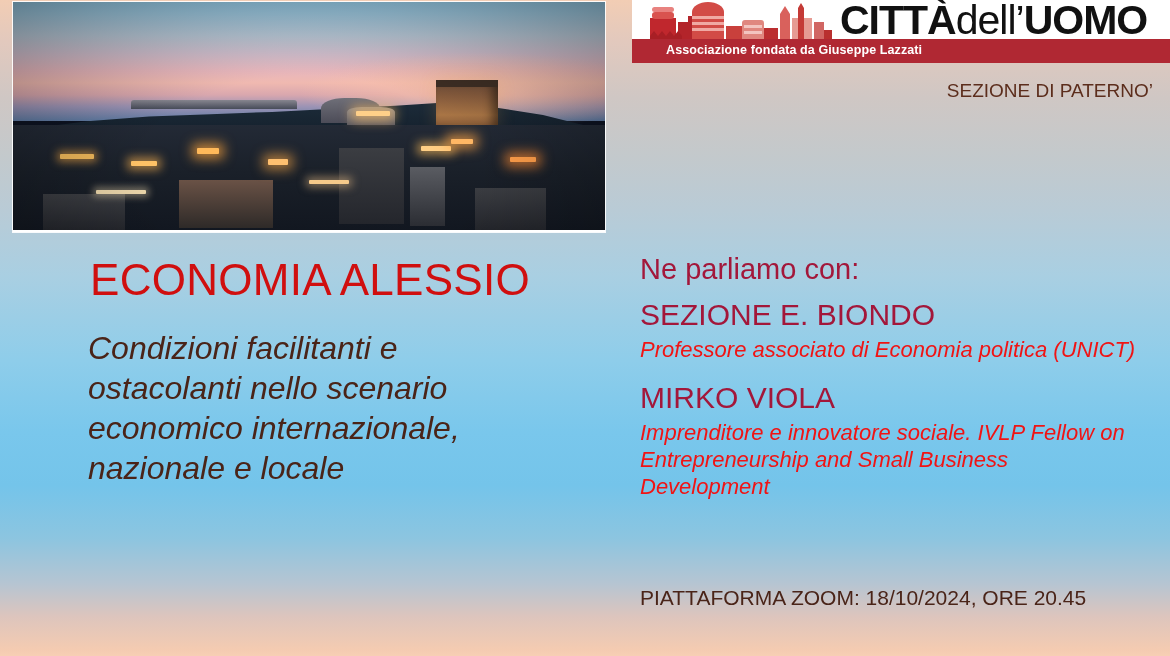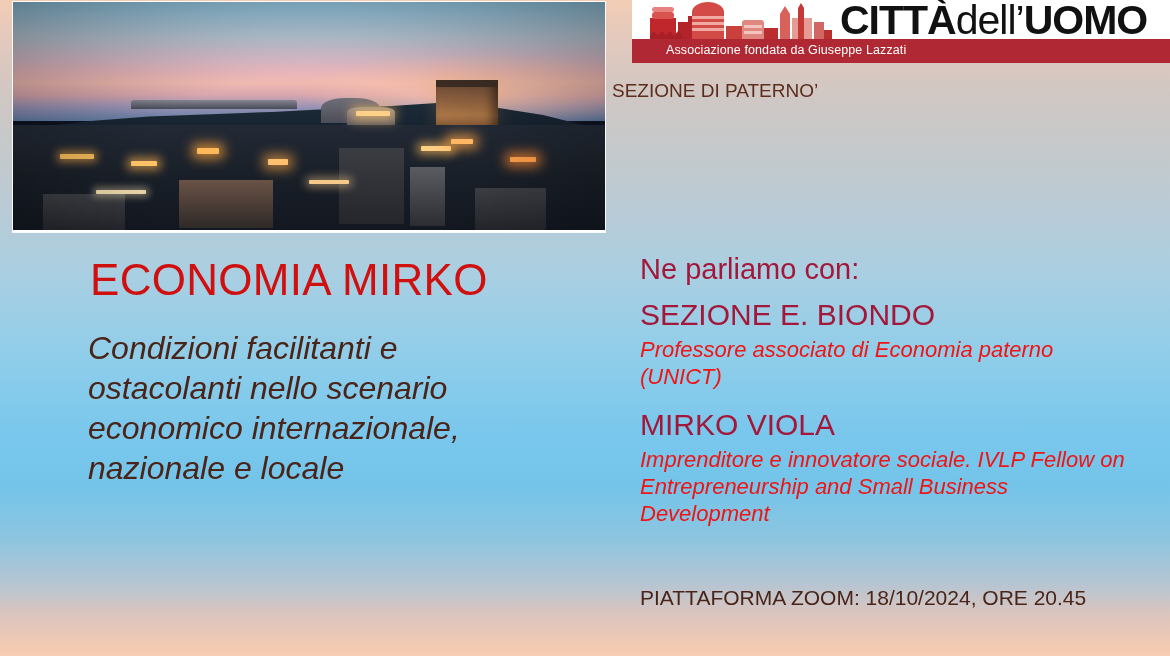"Associazione fondata da Giuseppe Lazzati" #logo-redbar span { font-weight: normal -> bold }
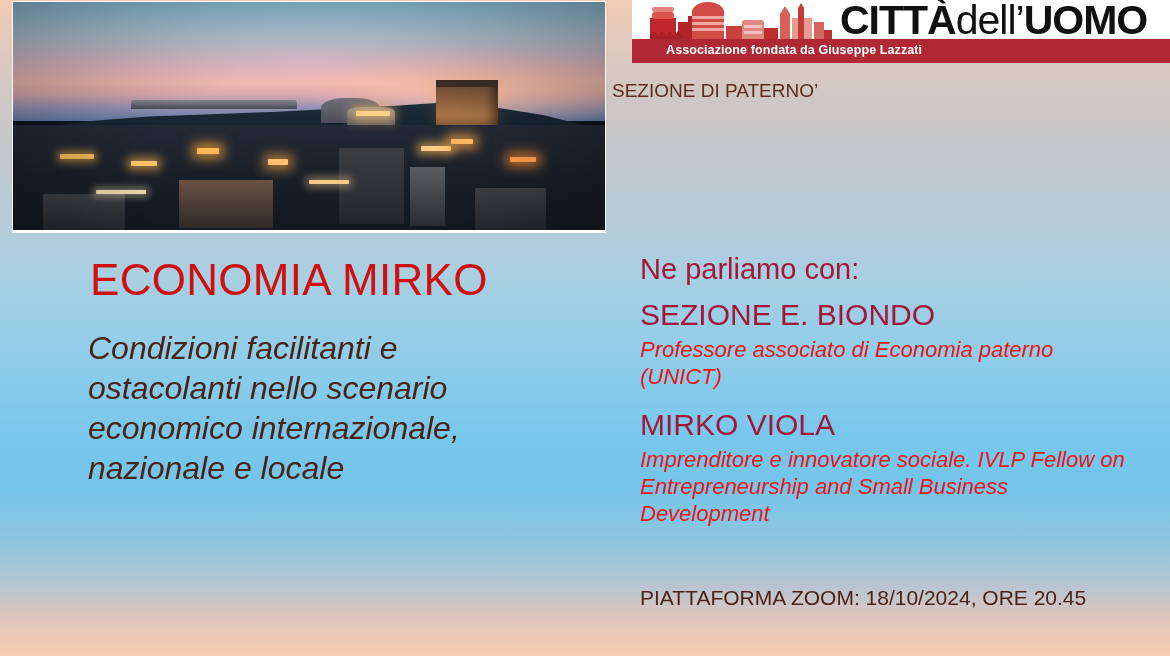"SEZIONE DI PATERNO’" #section-info { text-align: left -> right }
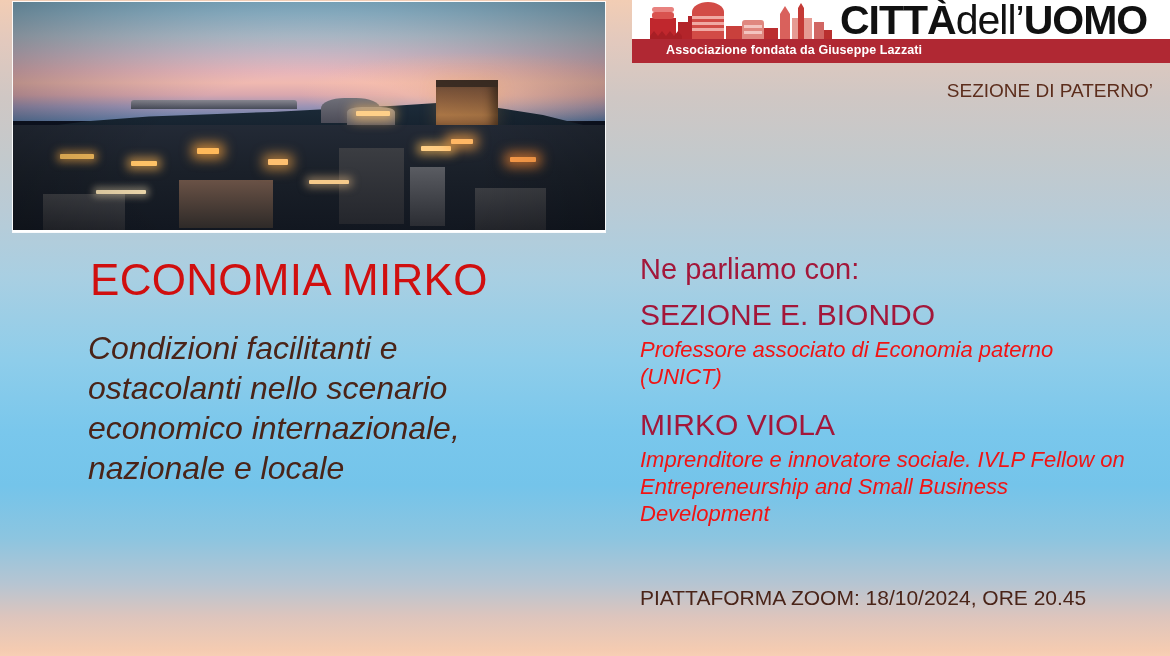"ECONOMIA MIRKO" div { text: MIRKO -> ALESSIO }
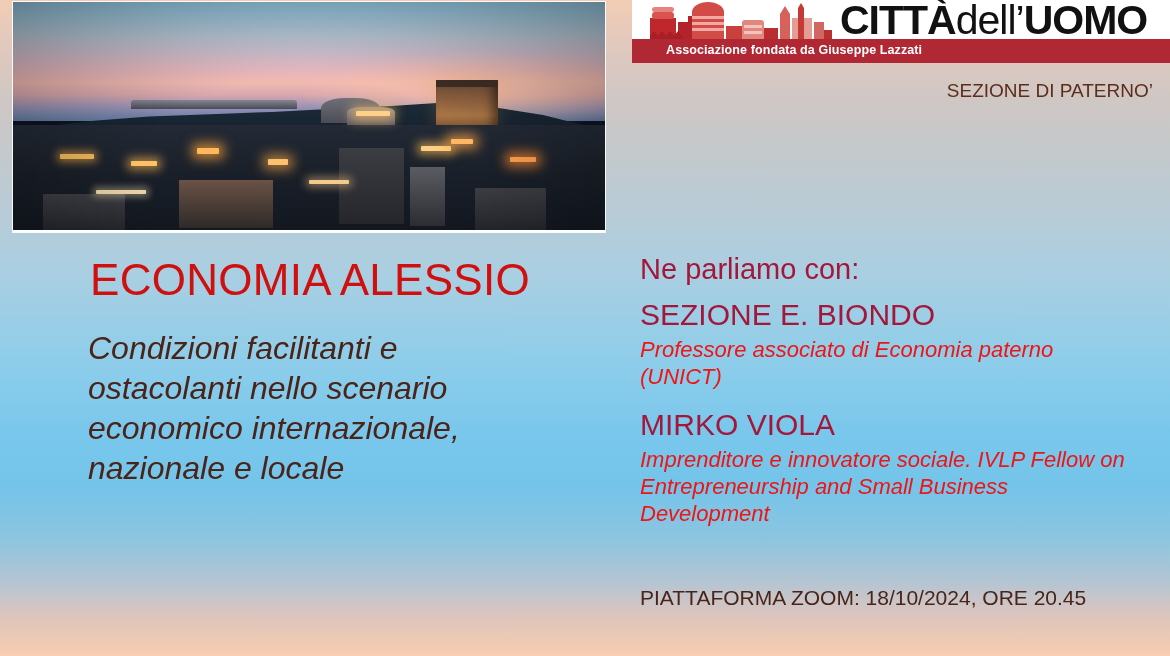"Professore associato di Economia paterno" div.spk-role { text: paterno -> politica }
